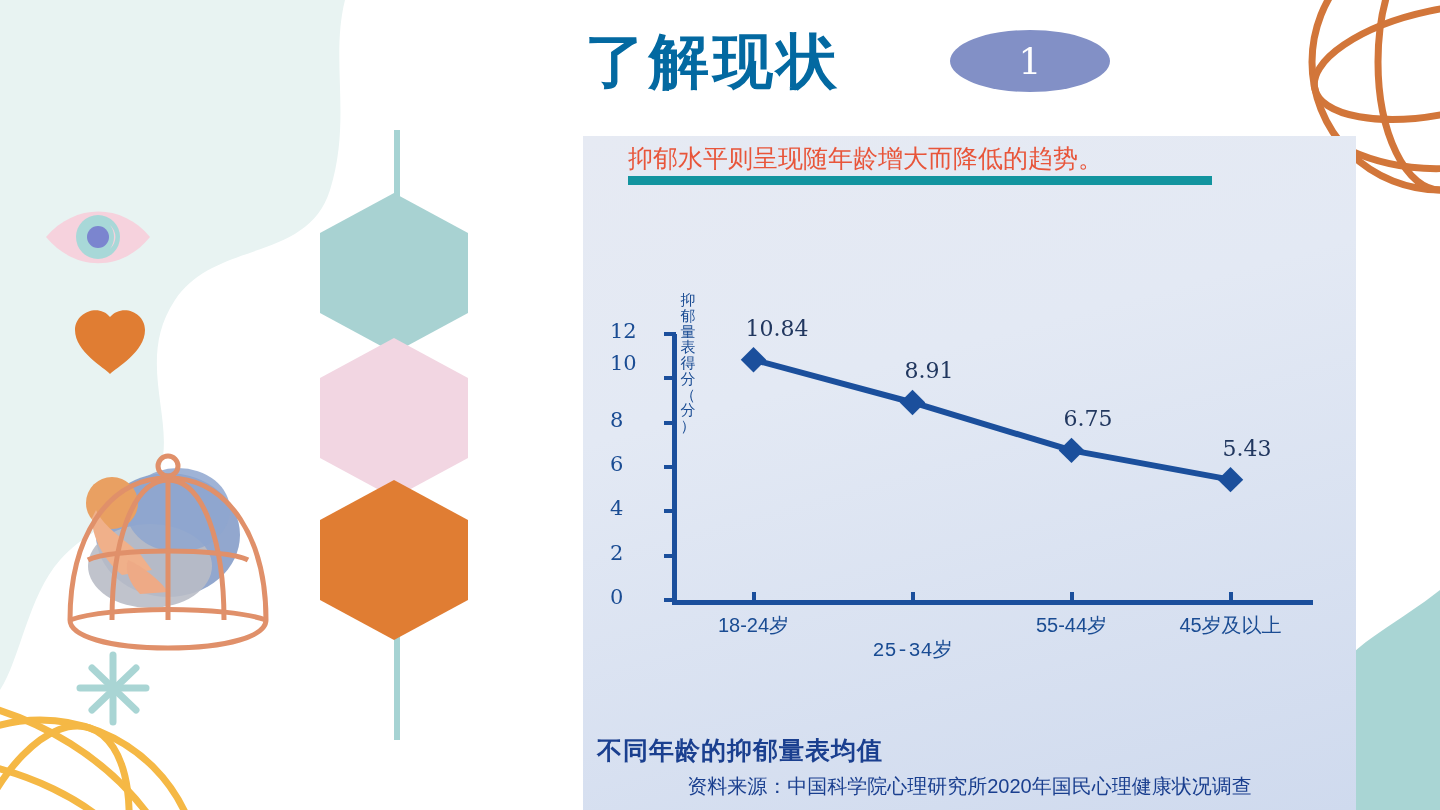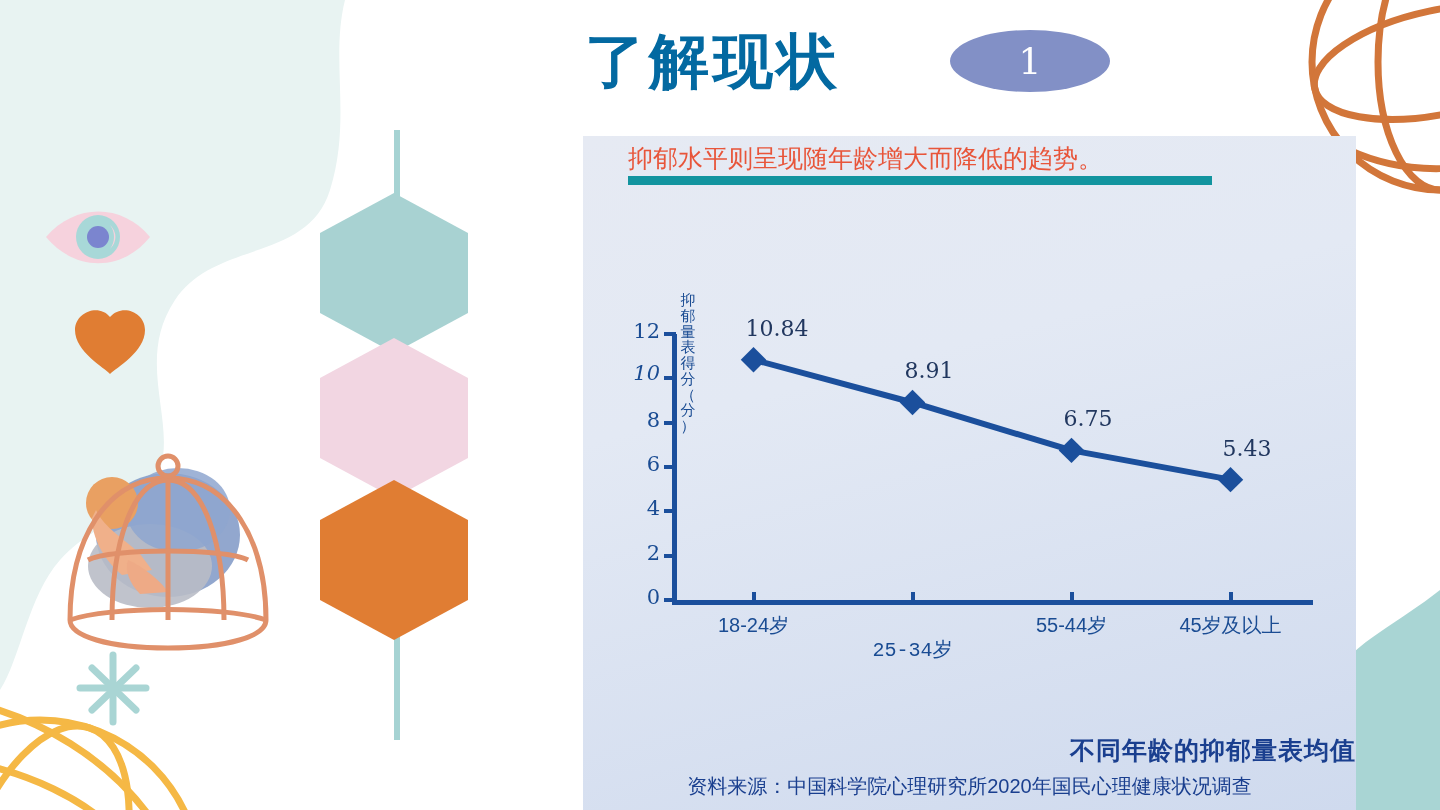"12" .ytick-label { text-align: right -> left }
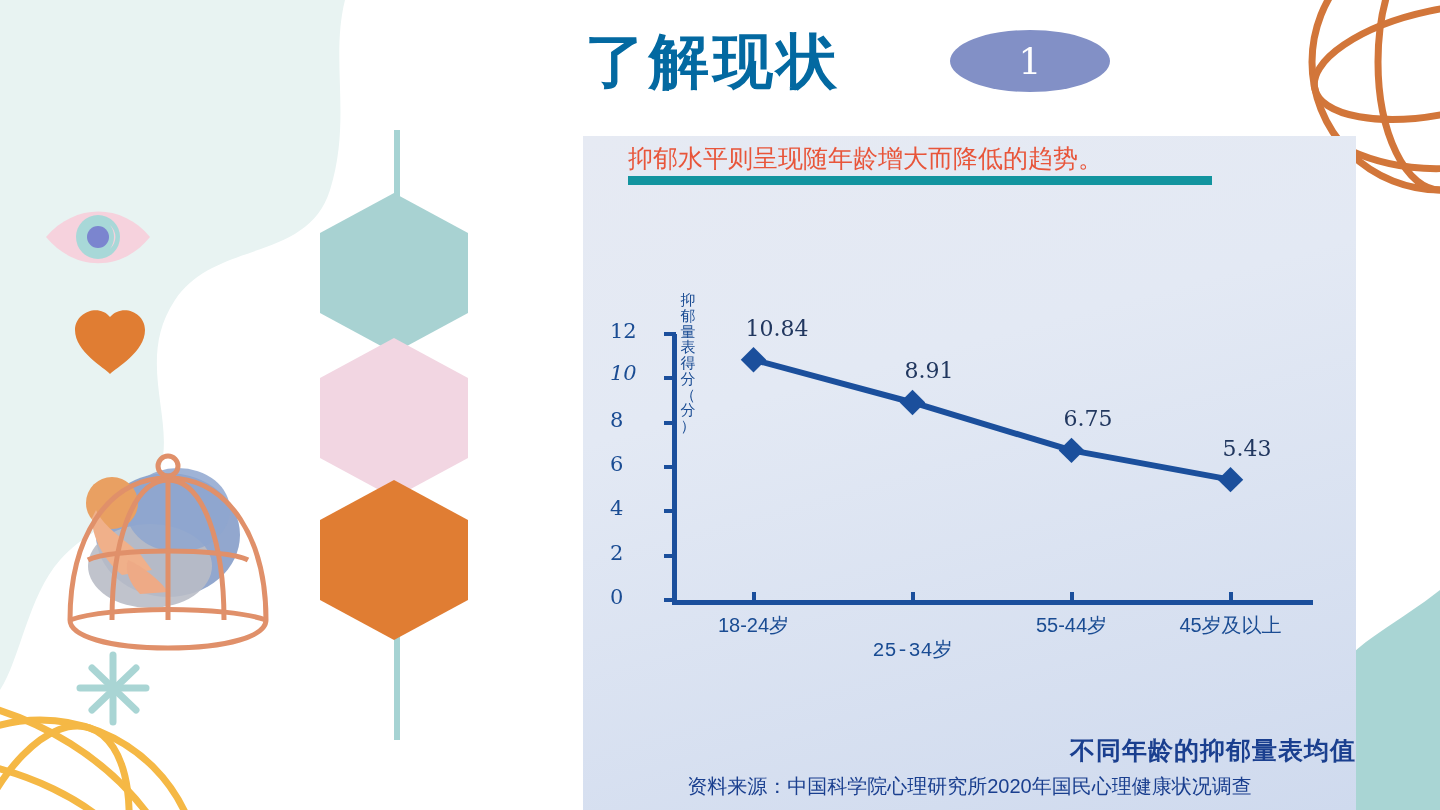"10" div.ytick-label { font-style: italic -> none; top: 145px -> 135px }
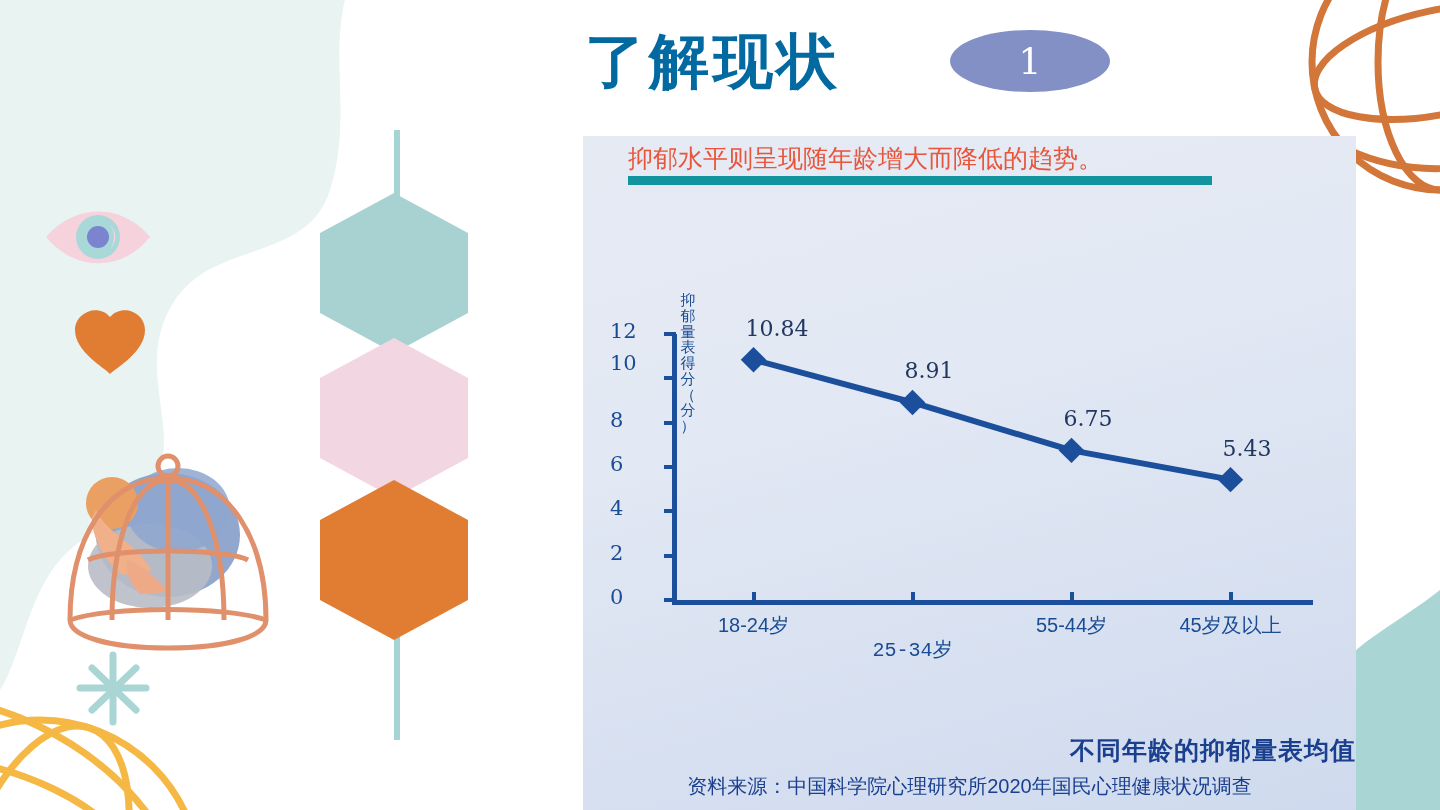"不同年龄的抑郁量表均值" #chart-title { padding-left: none -> 14px; text-align: right -> left }
